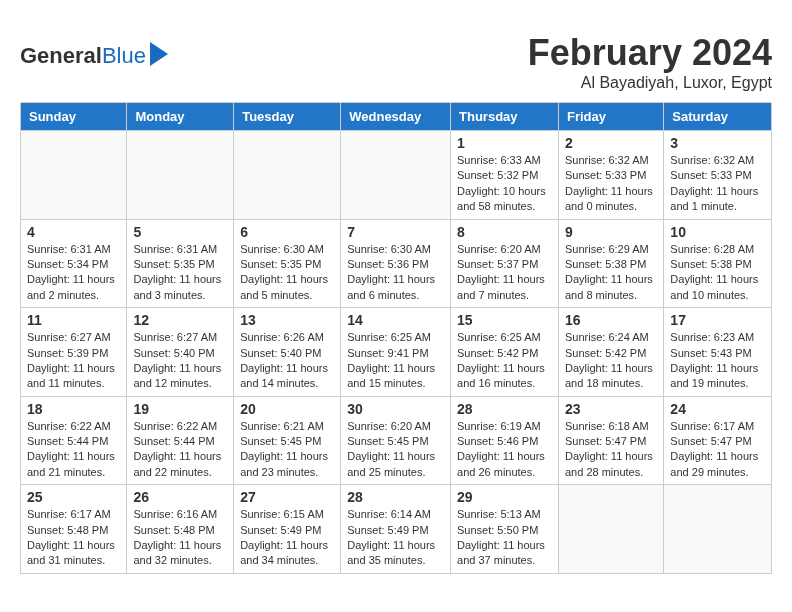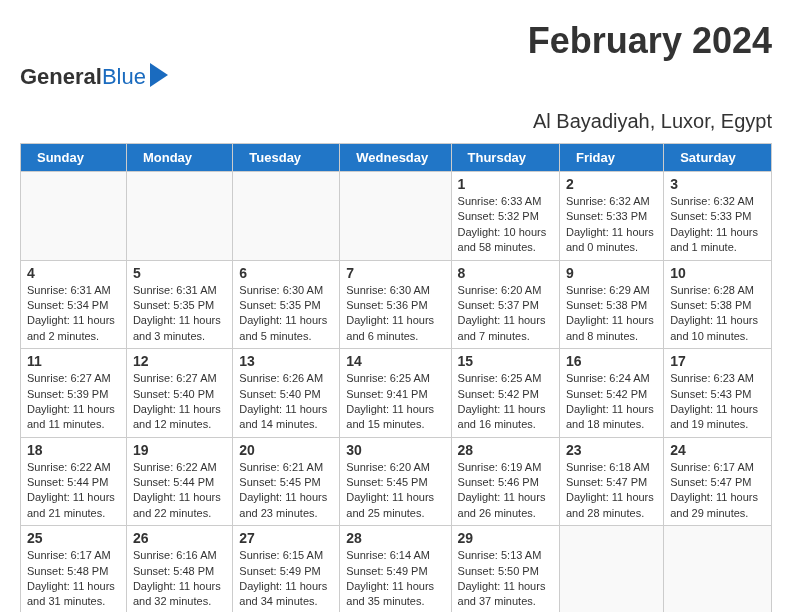"February 2024" .month-year { margin-top: none -> 12px }
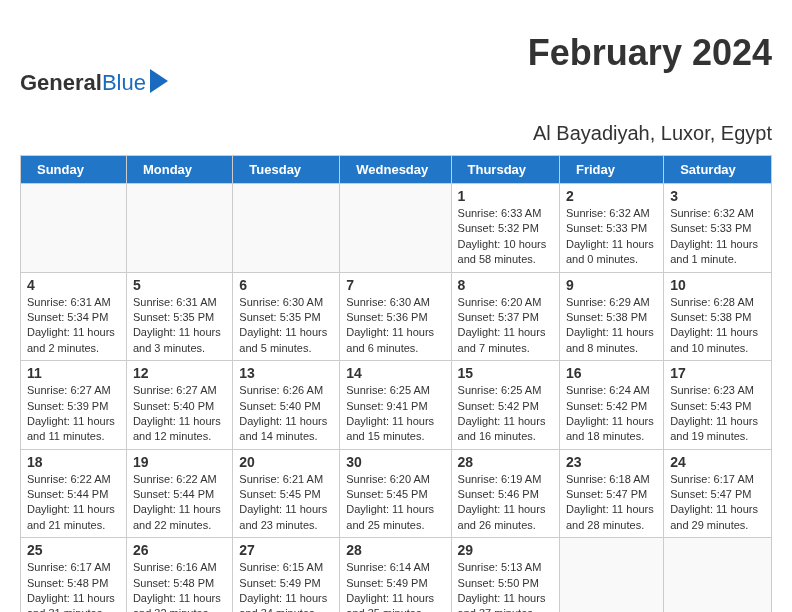"Al Bayadiyah, Luxor, Egypt" .location { font-size: 20px -> 16px; margin-top: 48px -> none }
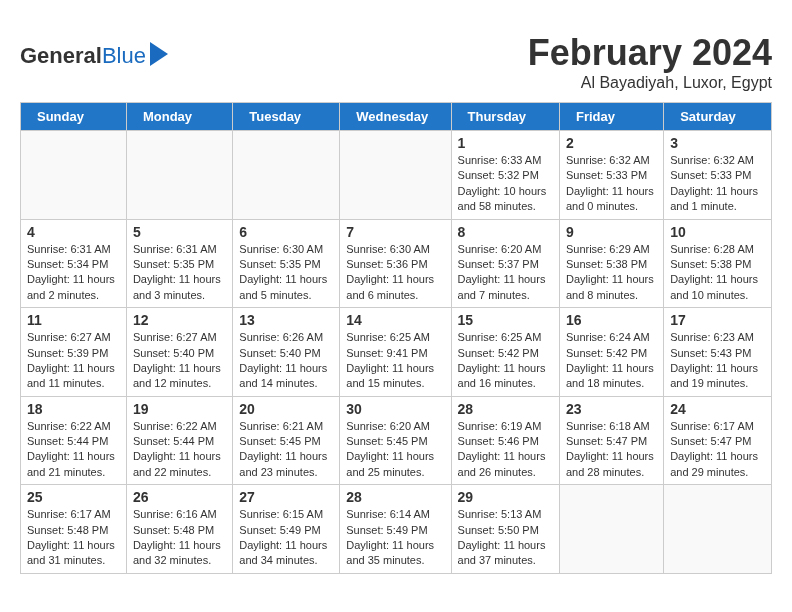"Sunday" .calendar th { padding: 6px 16px -> 6px 8px }
